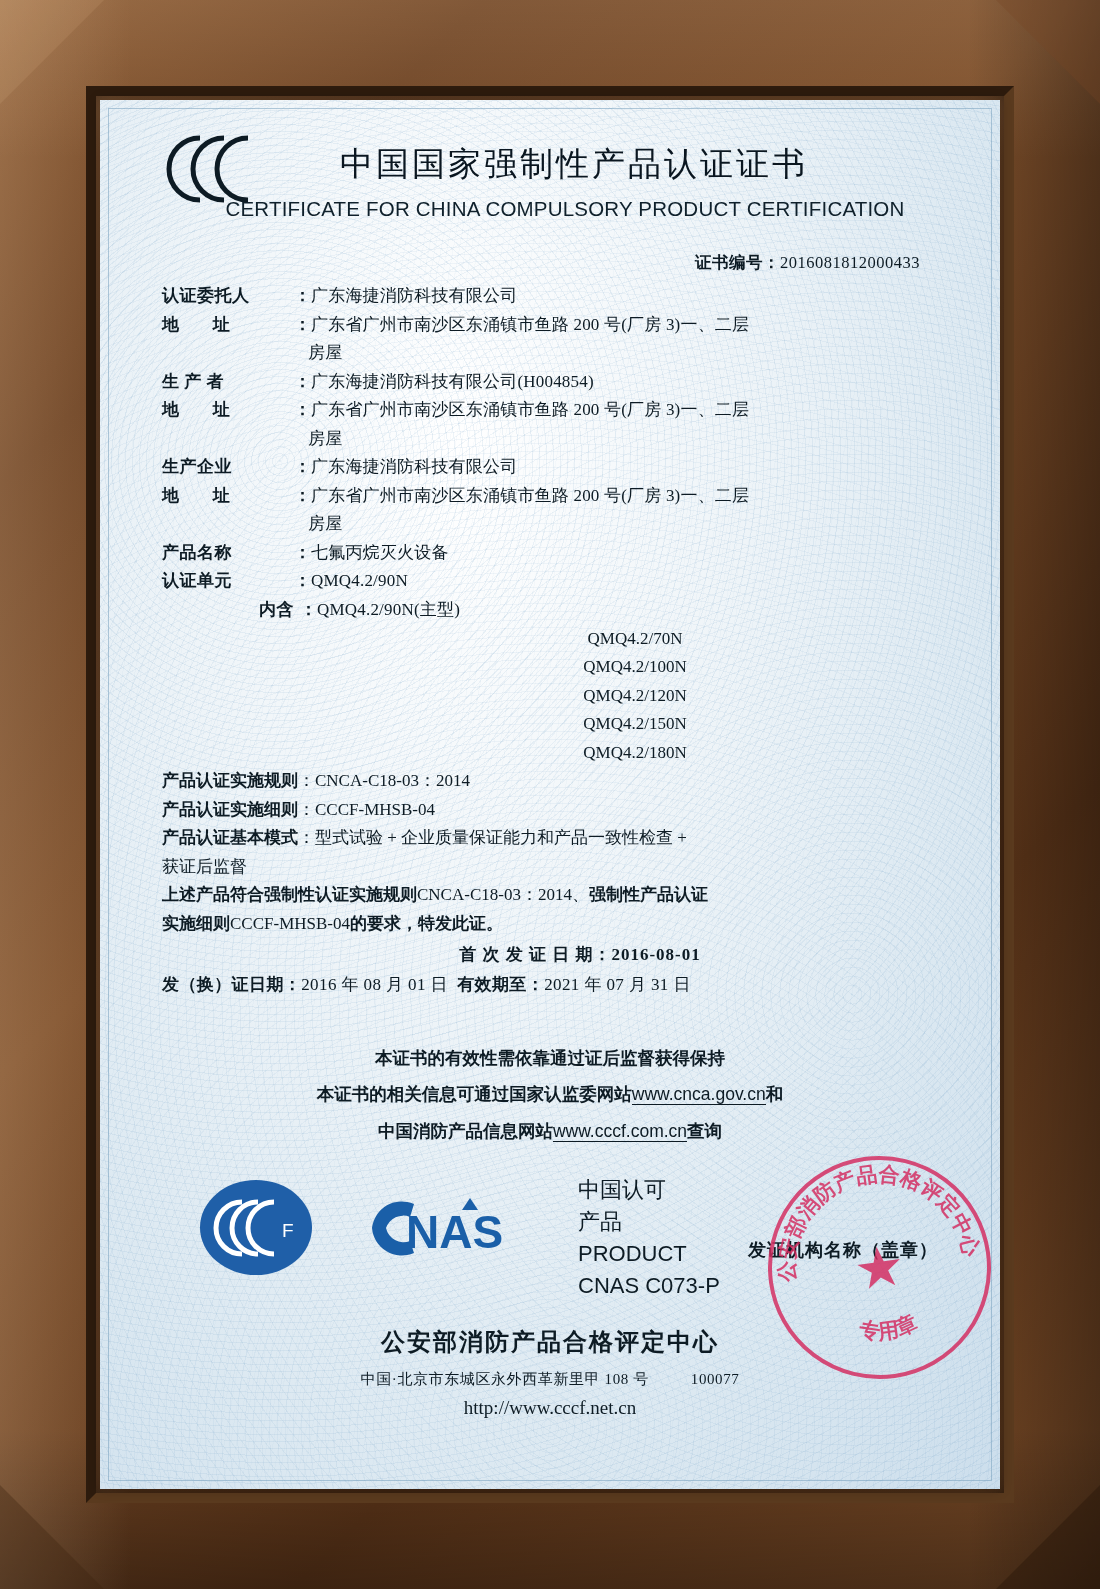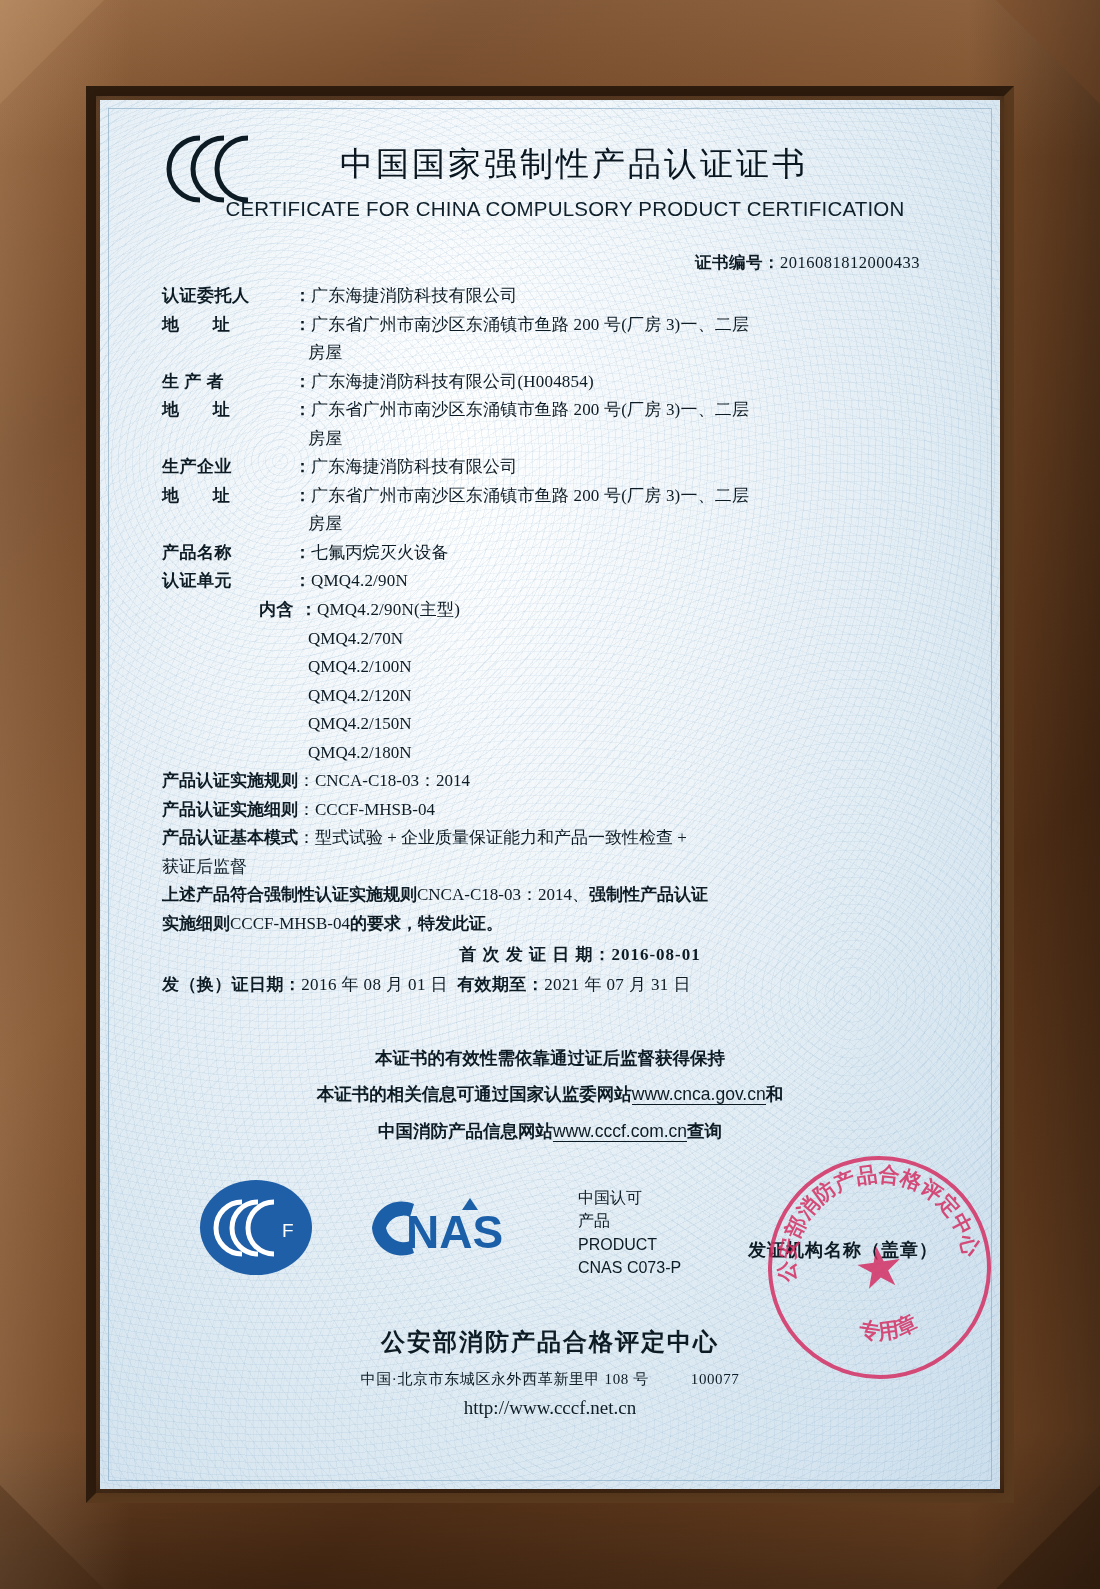"QMQ4.2/70N" .unit-item { text-align: none -> center }
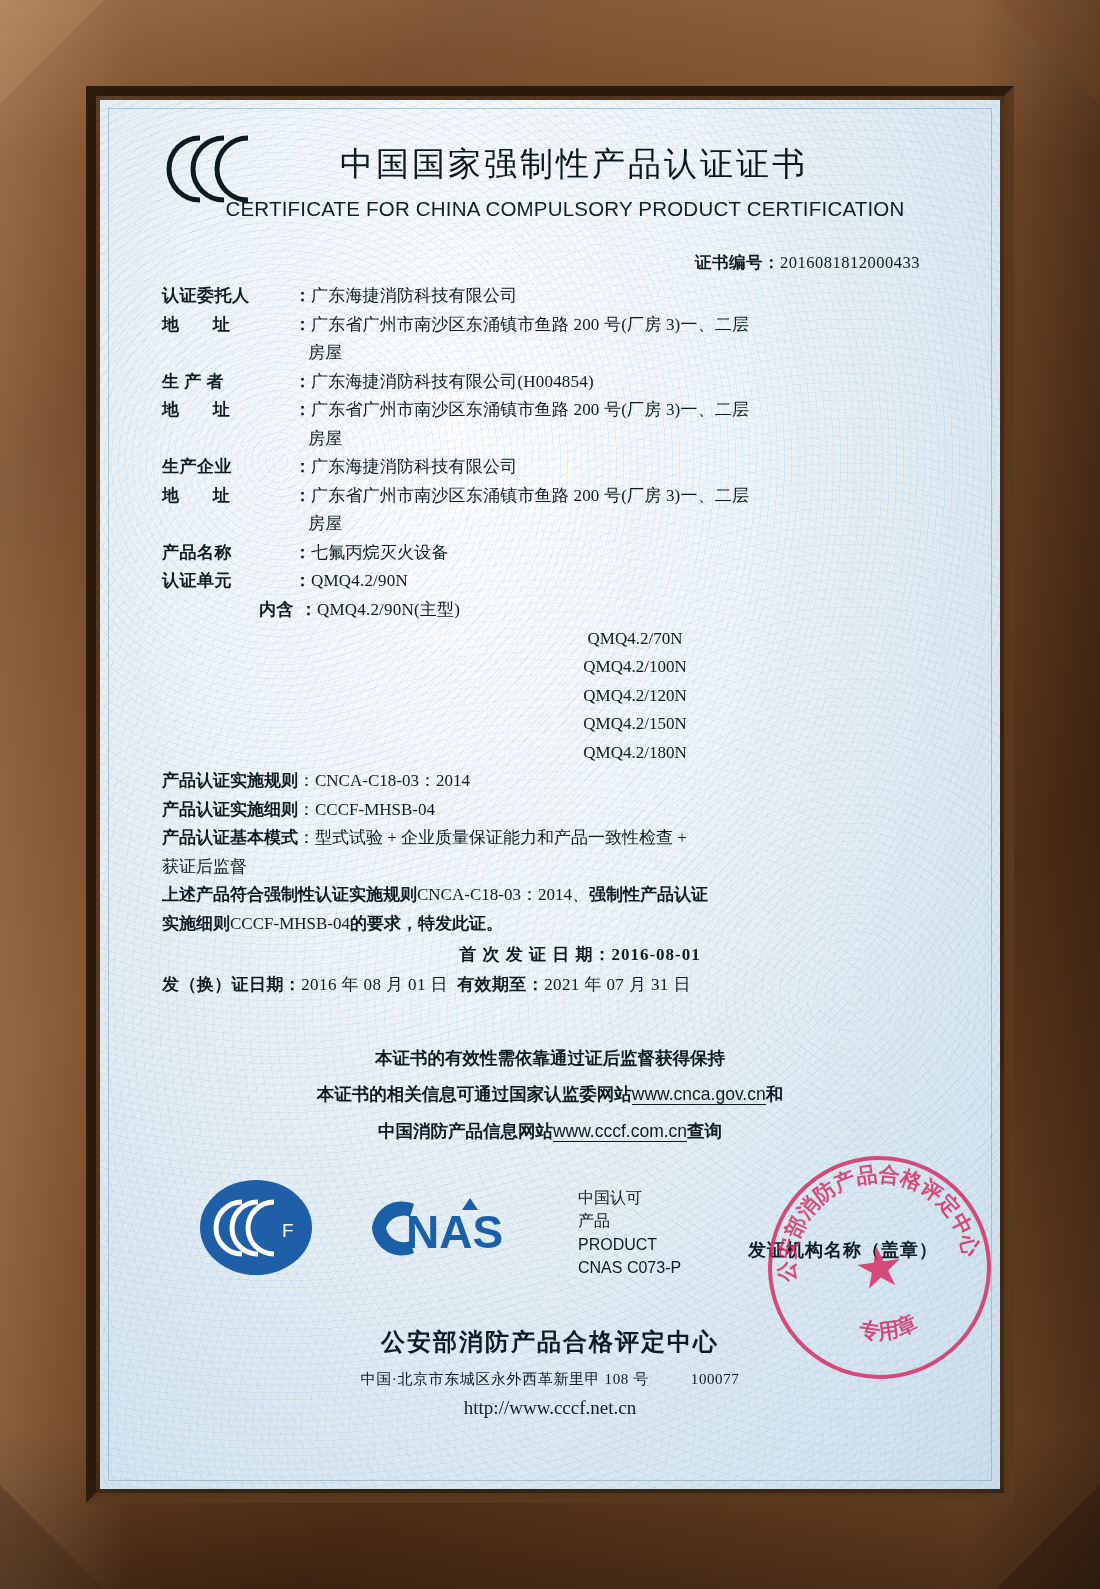"中国认可" .cnas-text { font-size: 16px -> 22px; top: 12px -> 0px }
